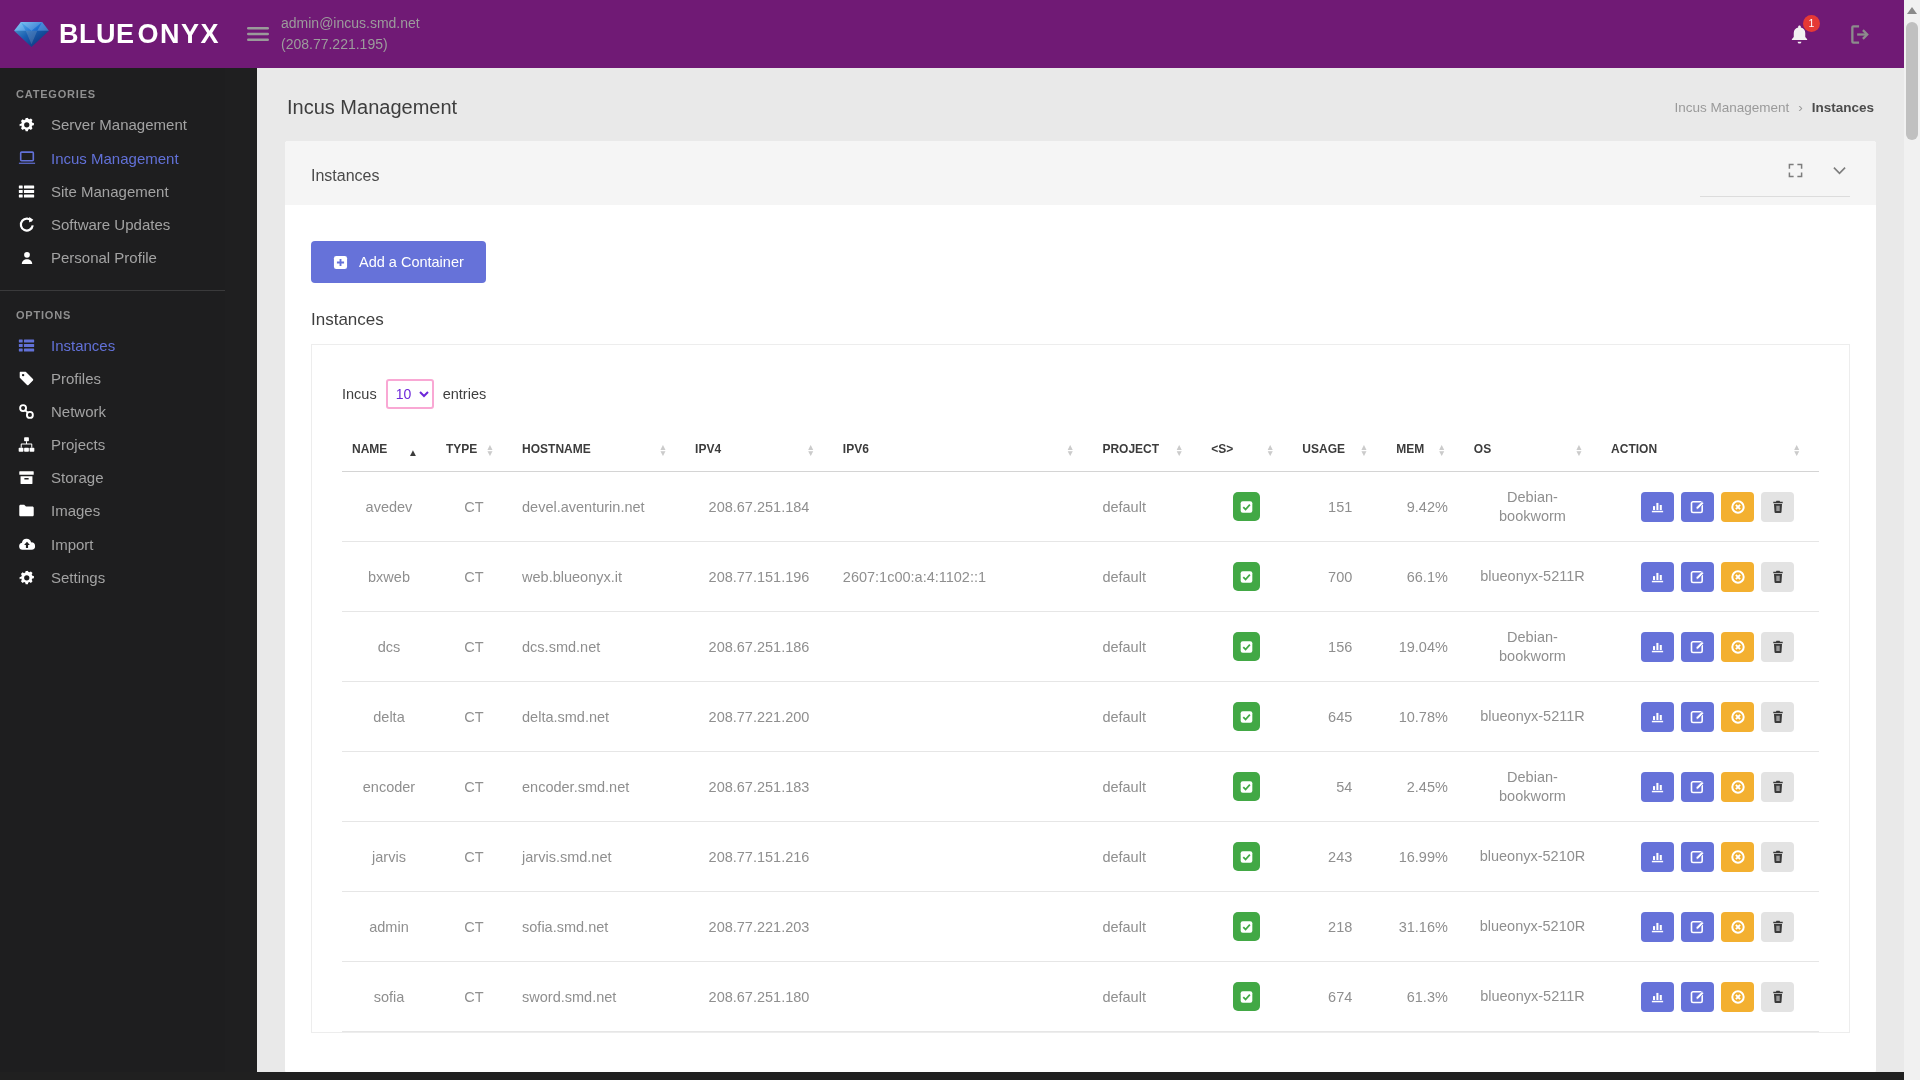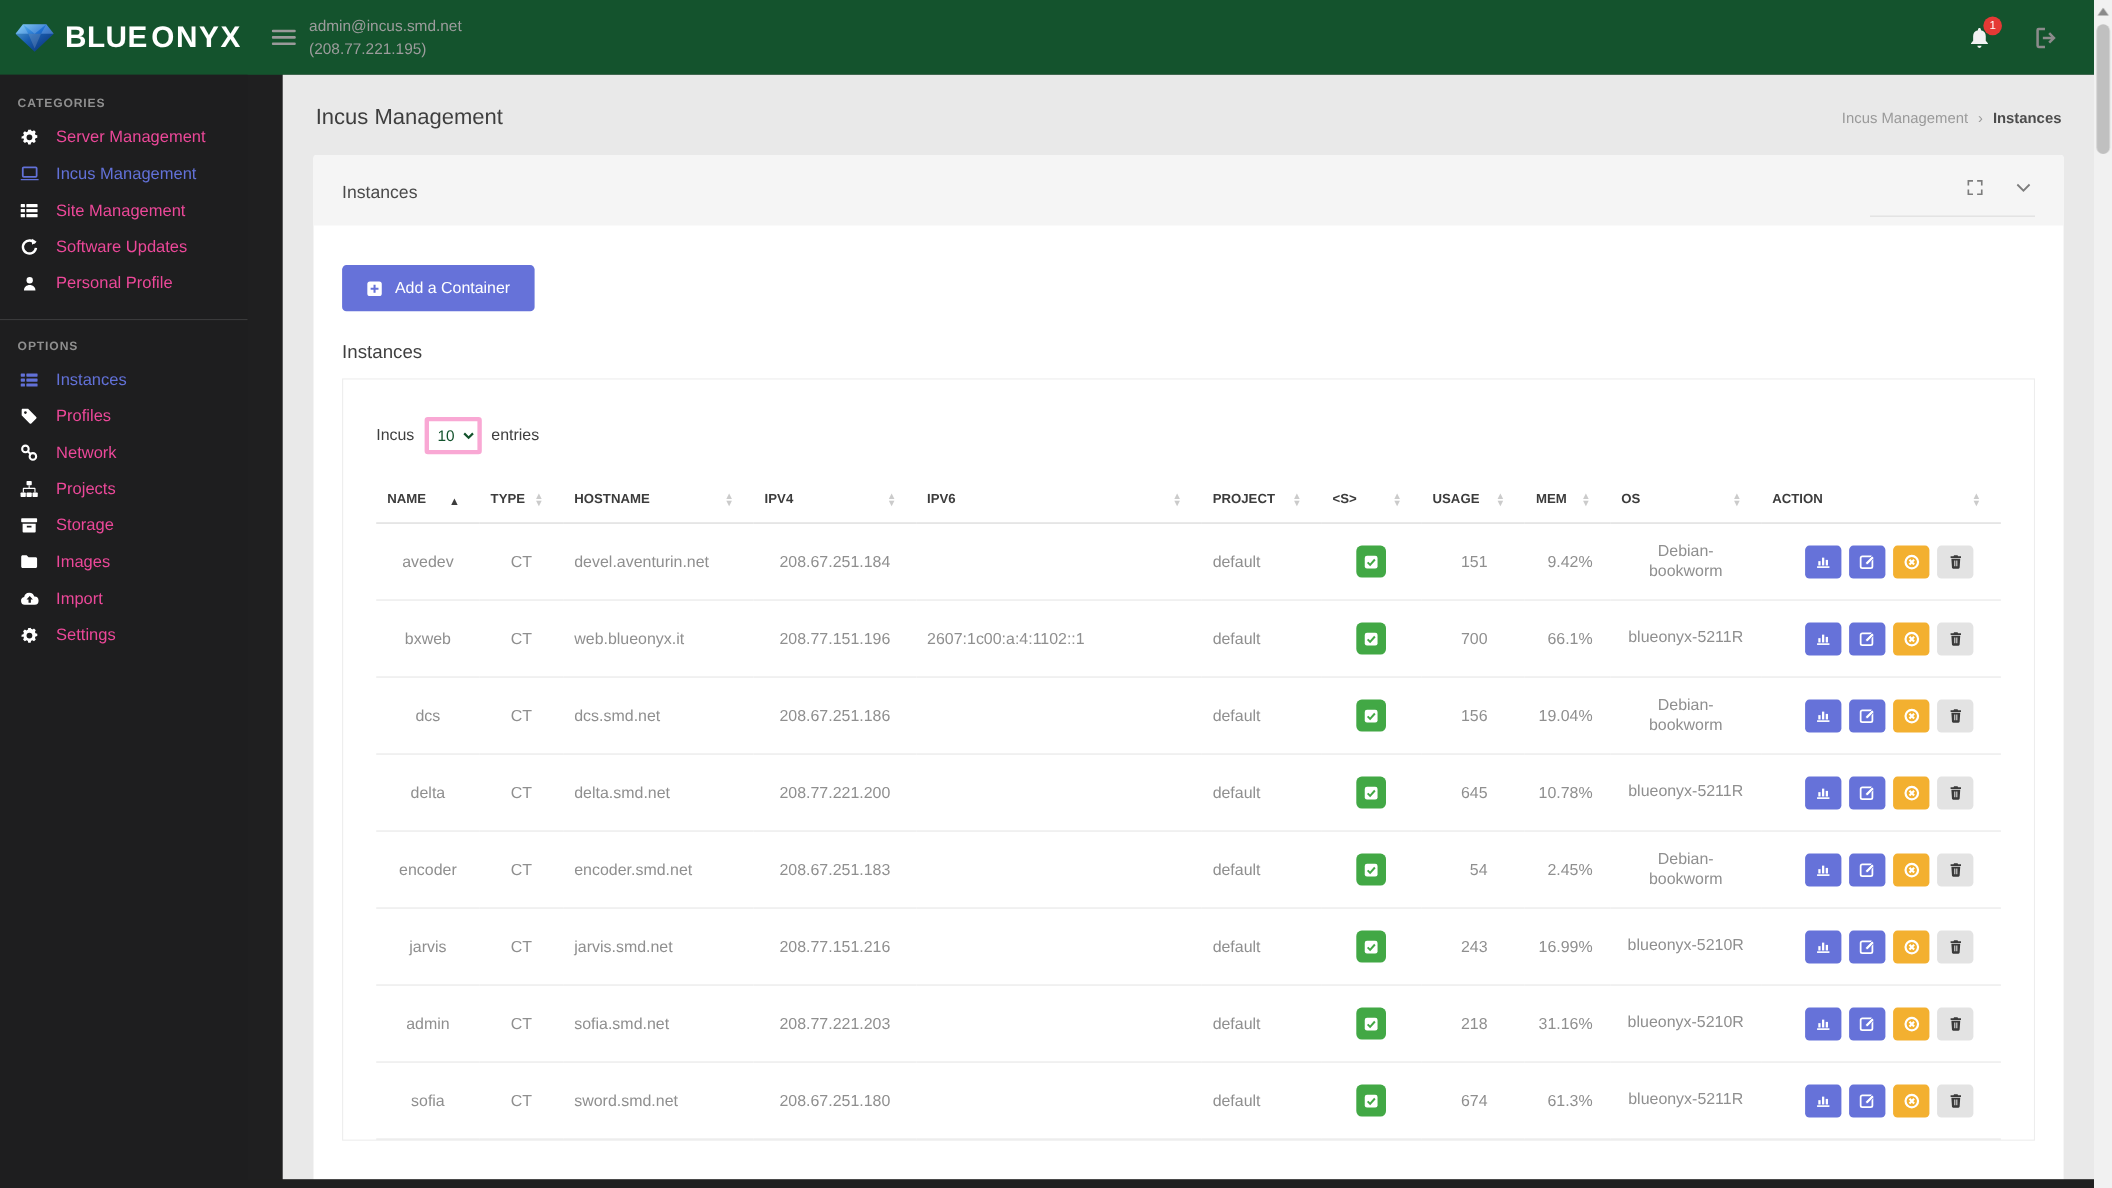"BLUEONYX" .topbar { background: #14532d -> #701a75 }
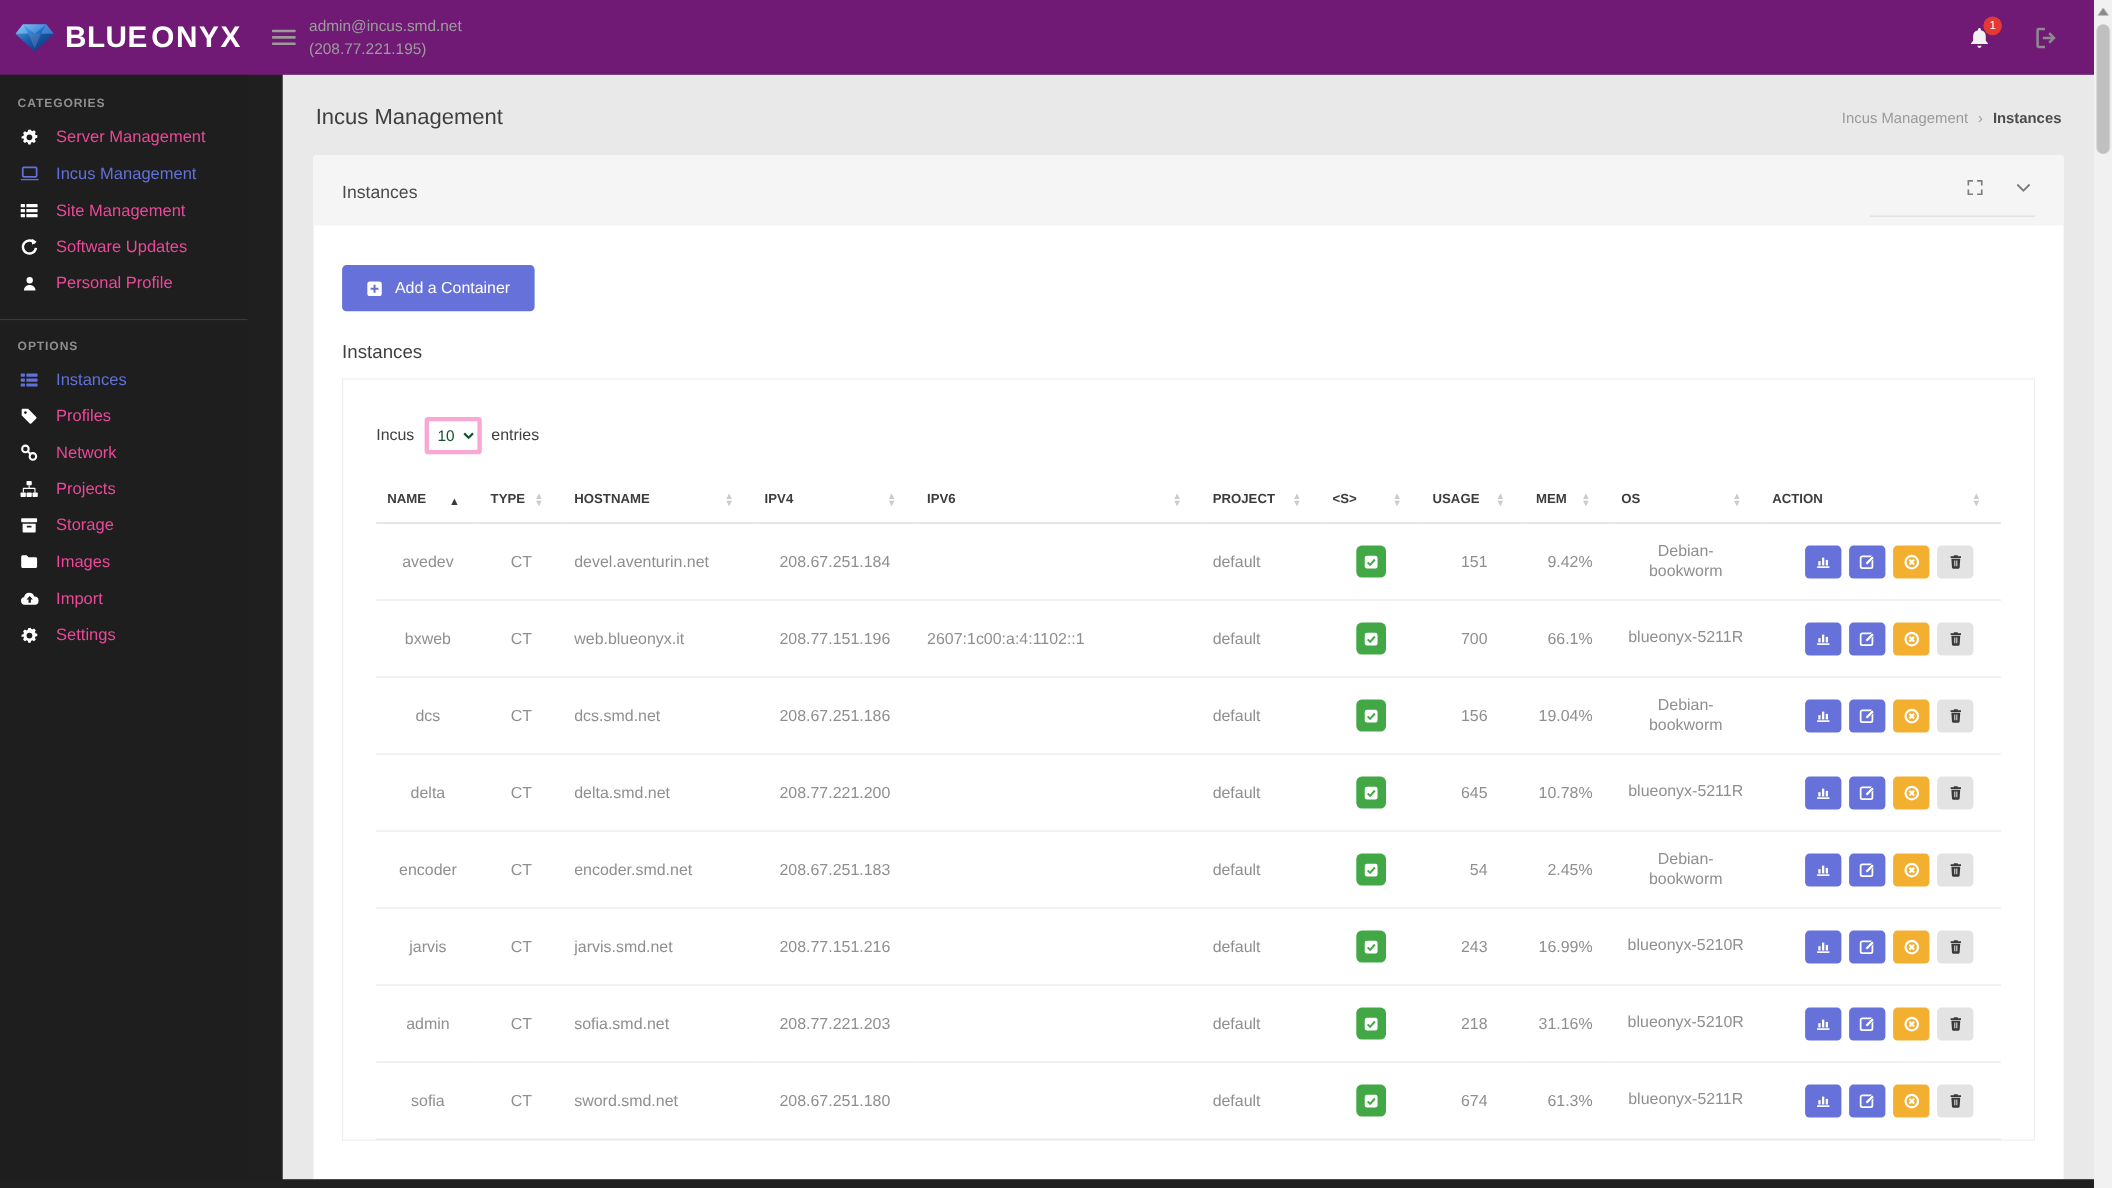"Server Management" .side-item { color: #ec4899 -> #a3a3a3 }
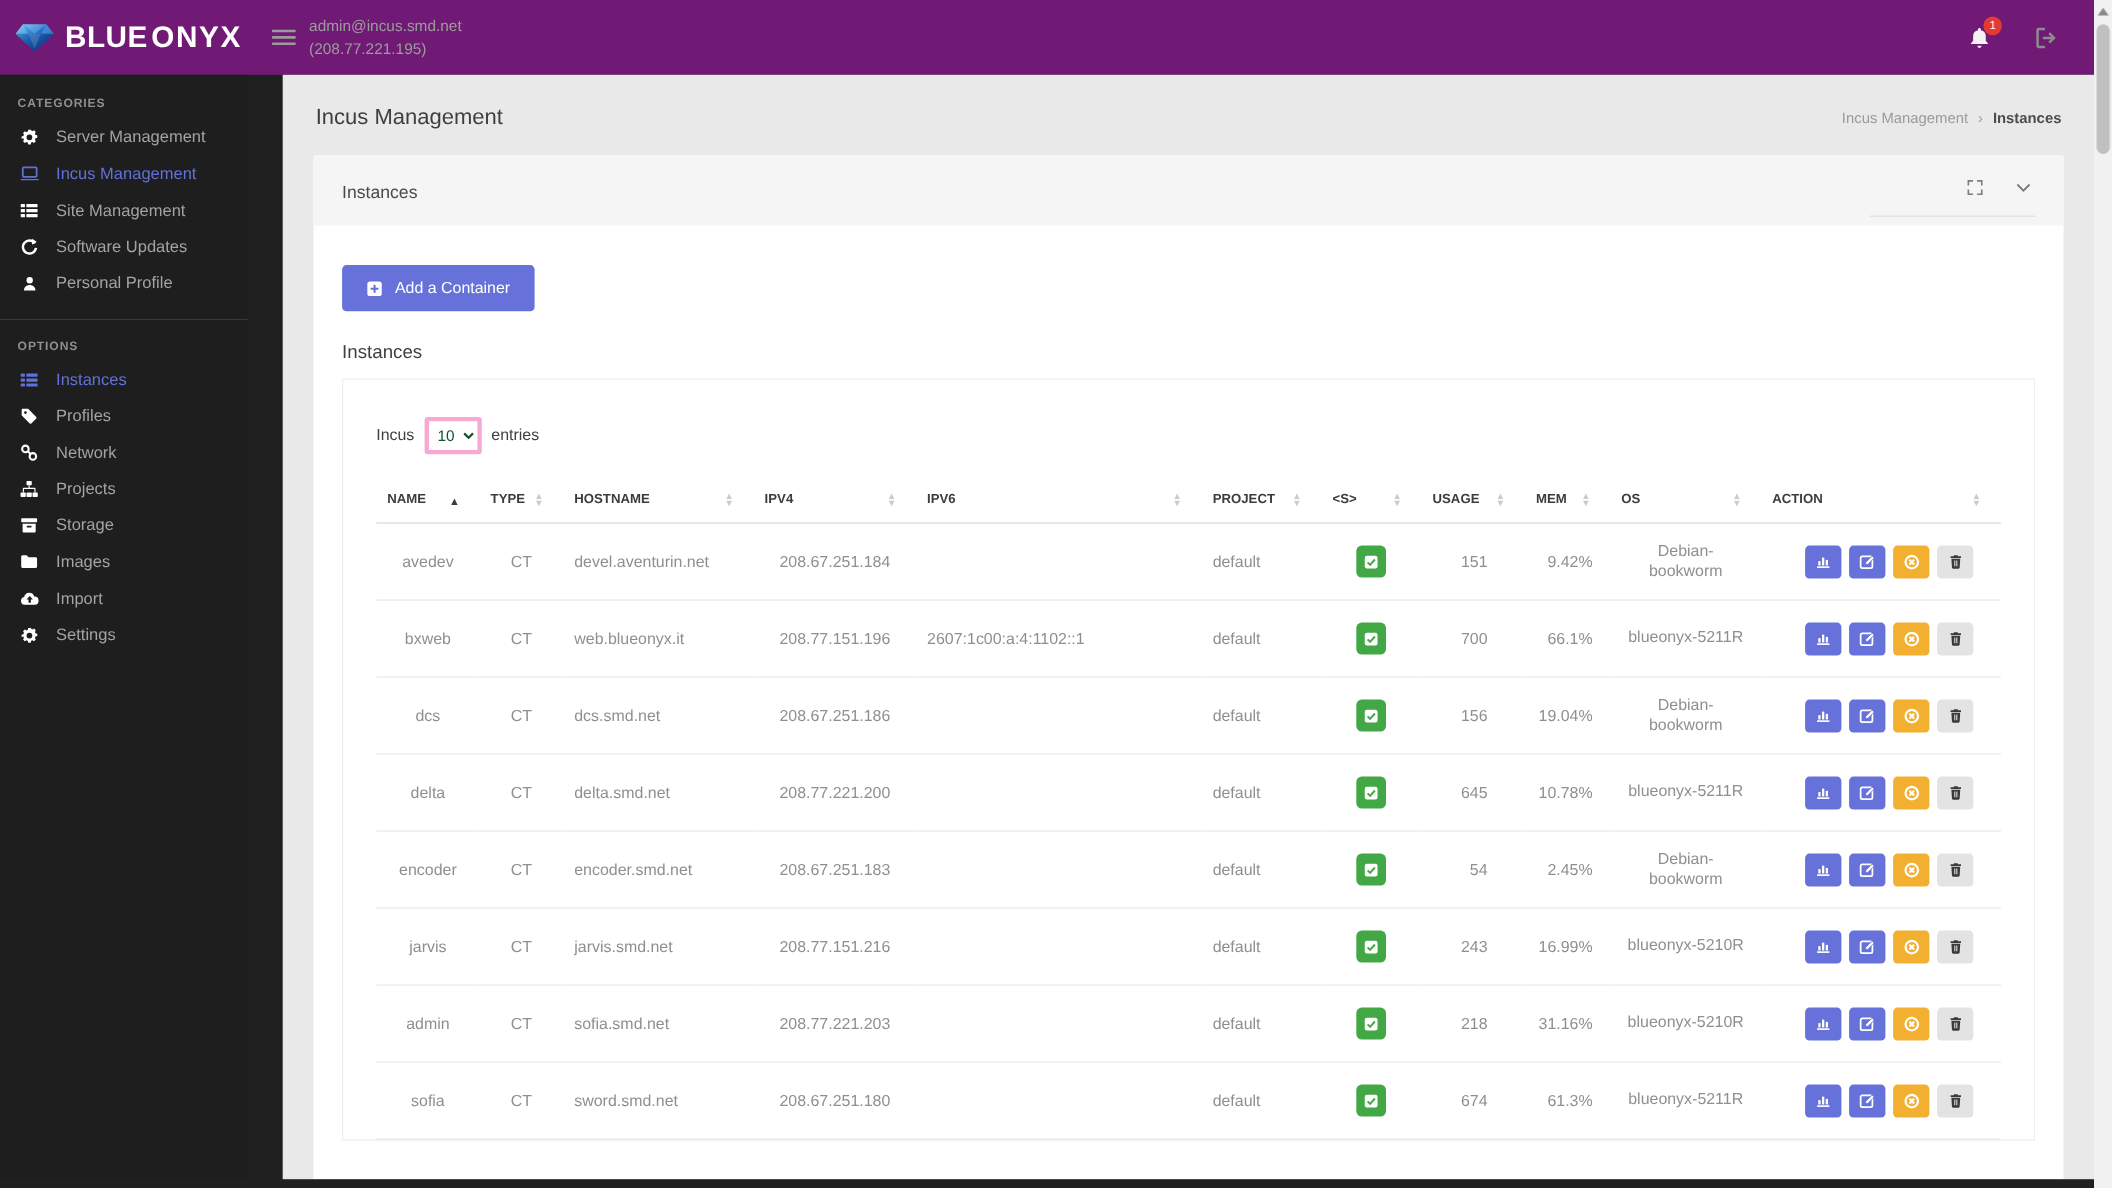"10" select.page-len { border: 4px solid #f9a8d4 -> 2px solid #f9a8d4; color: #14532d -> #6d28d9 }
